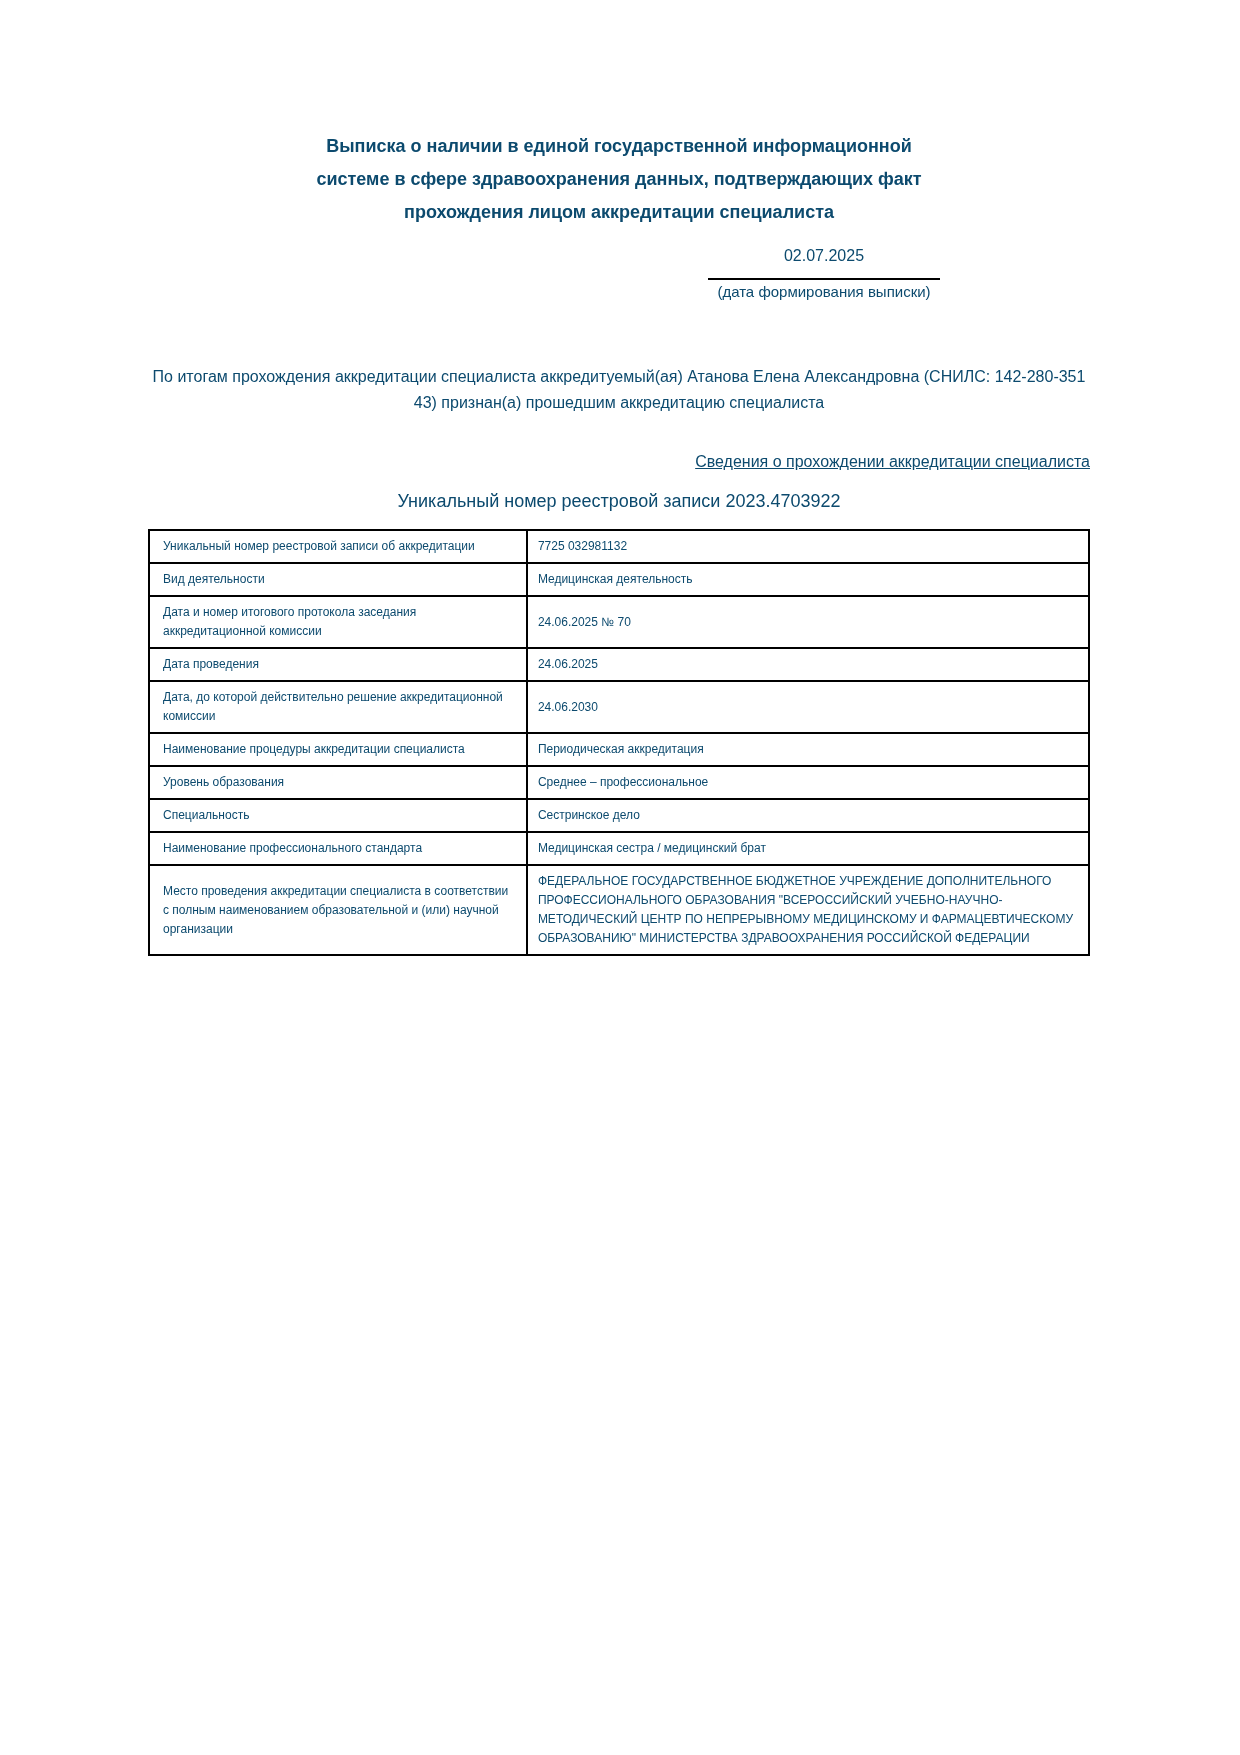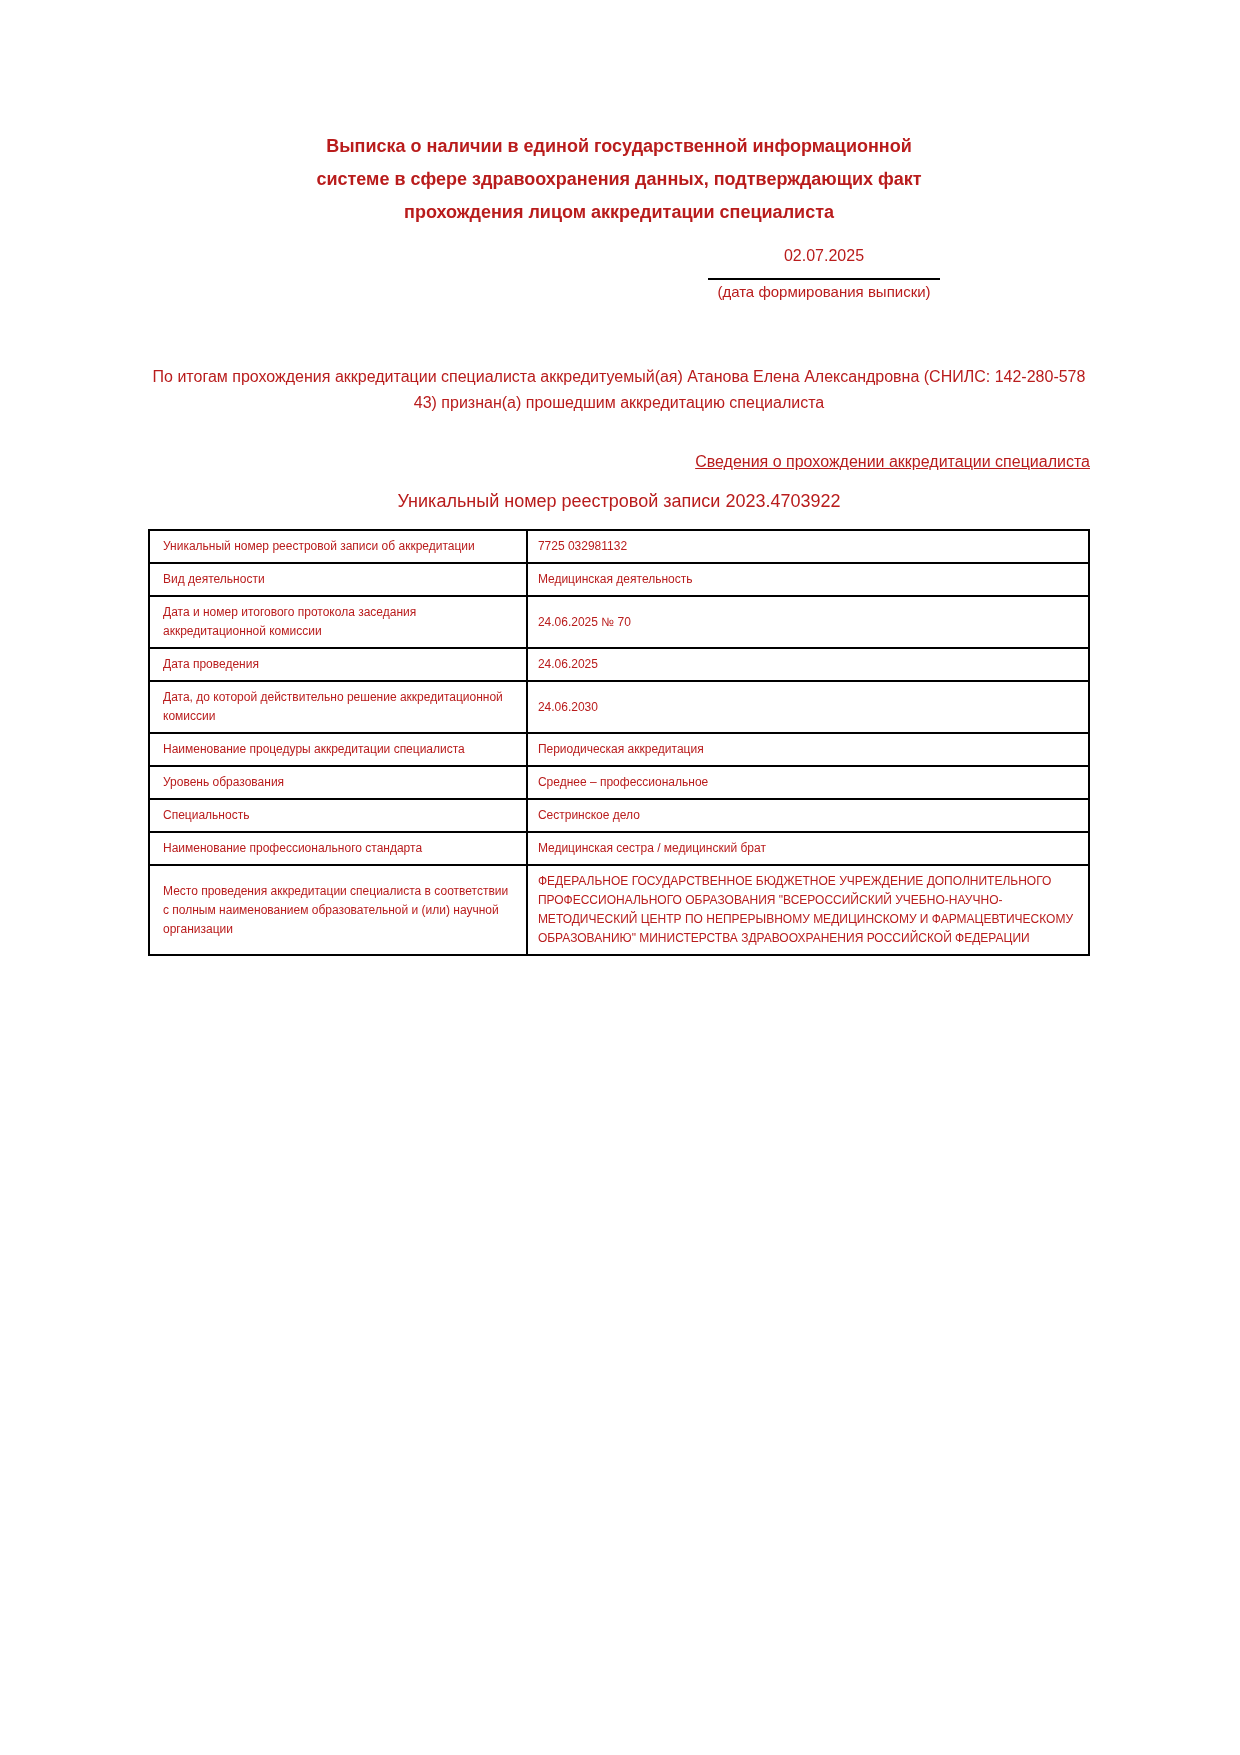"Выписка о наличии в единой" .page { color: #b91c1c -> #0c4a6e }
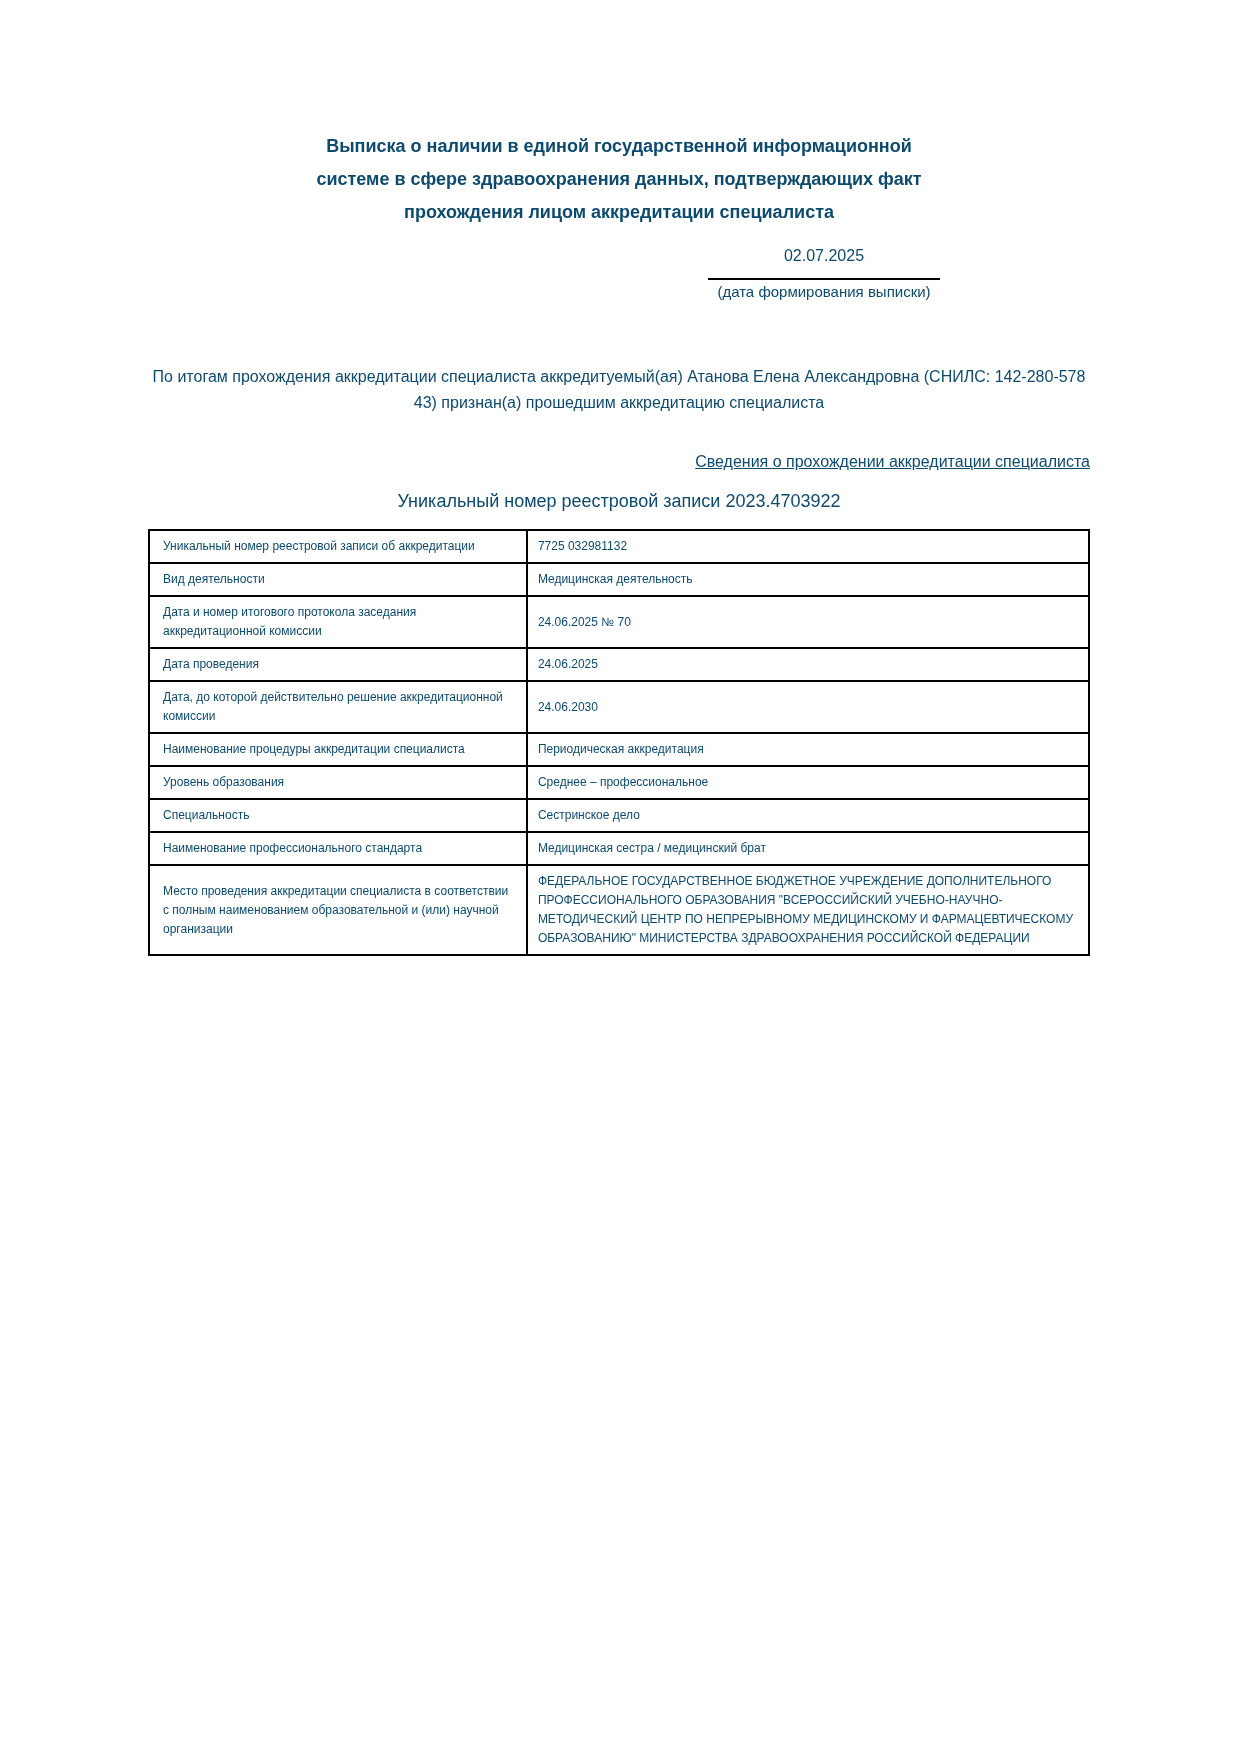"По итогам прохождения аккредитации" div.intro-paragraph { text: 142-280-578 -> 142-280-351 }
